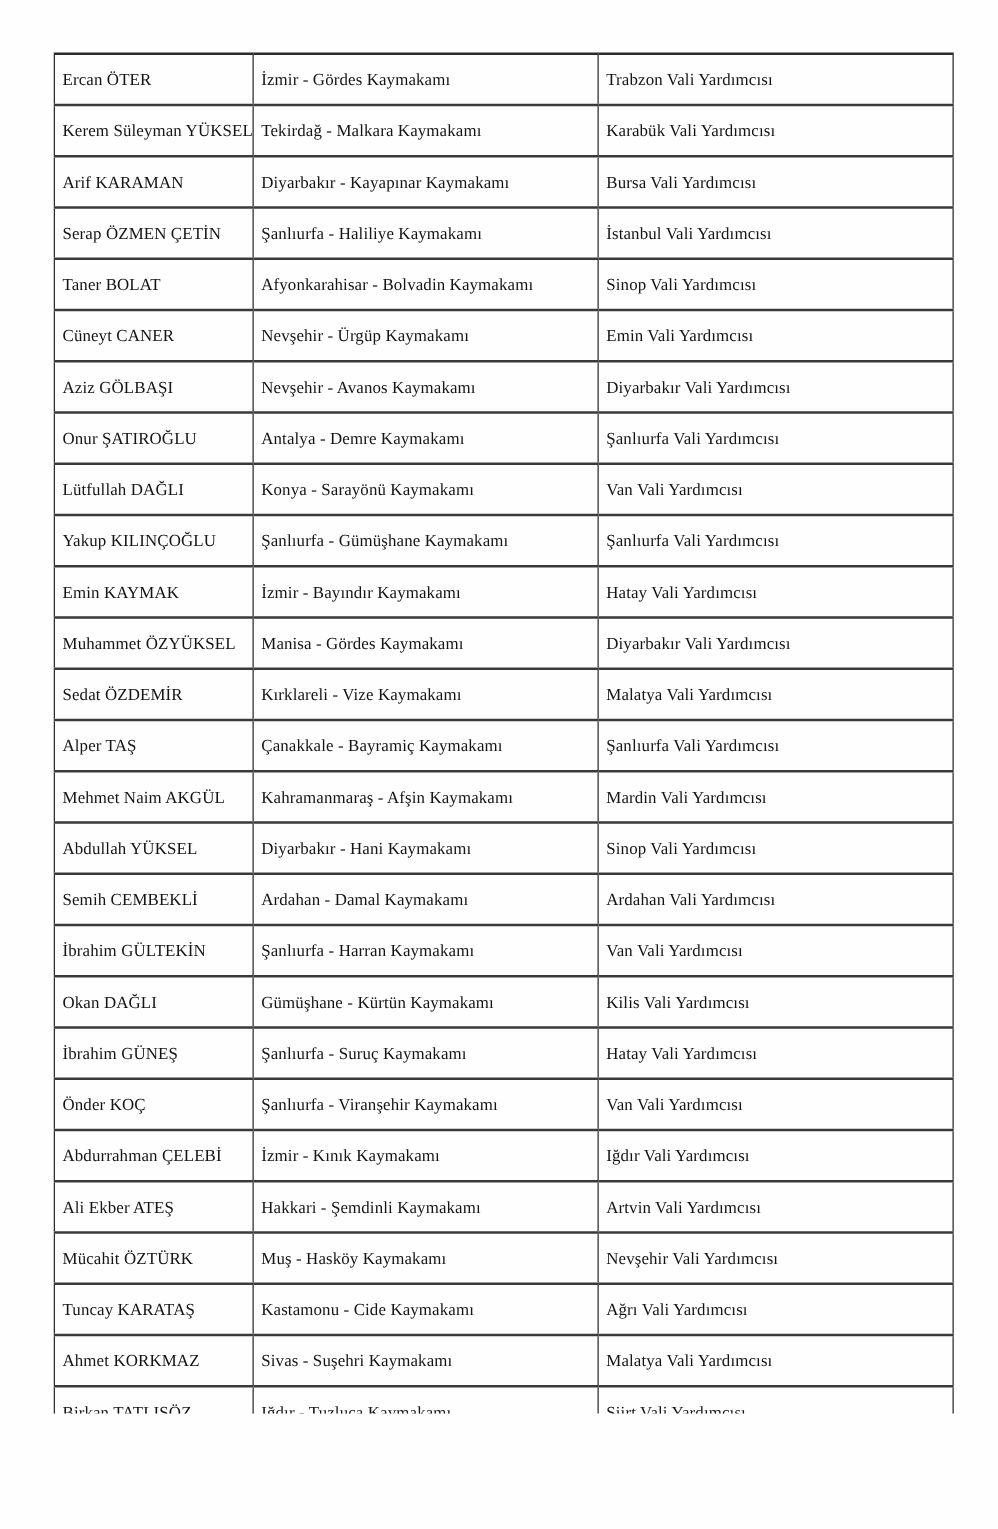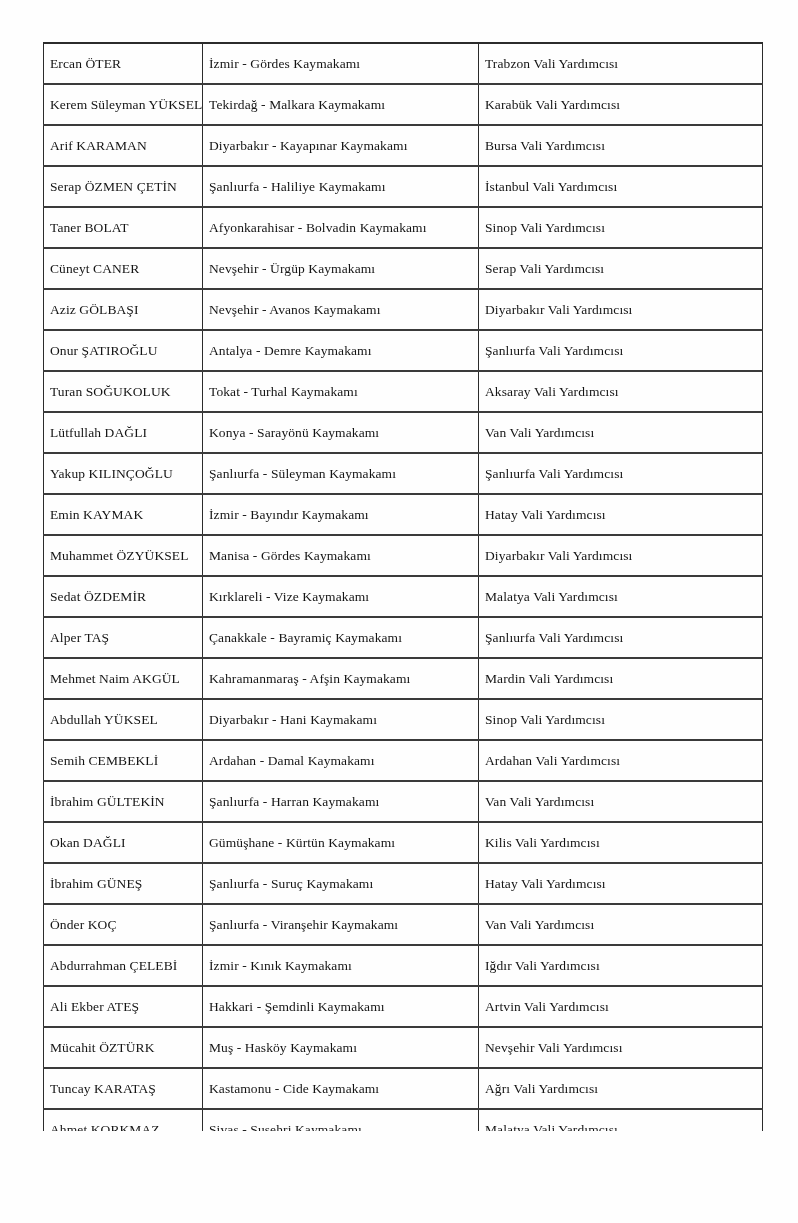"Serap Vali Yardımcısı" td { text: Serap -> Emin }
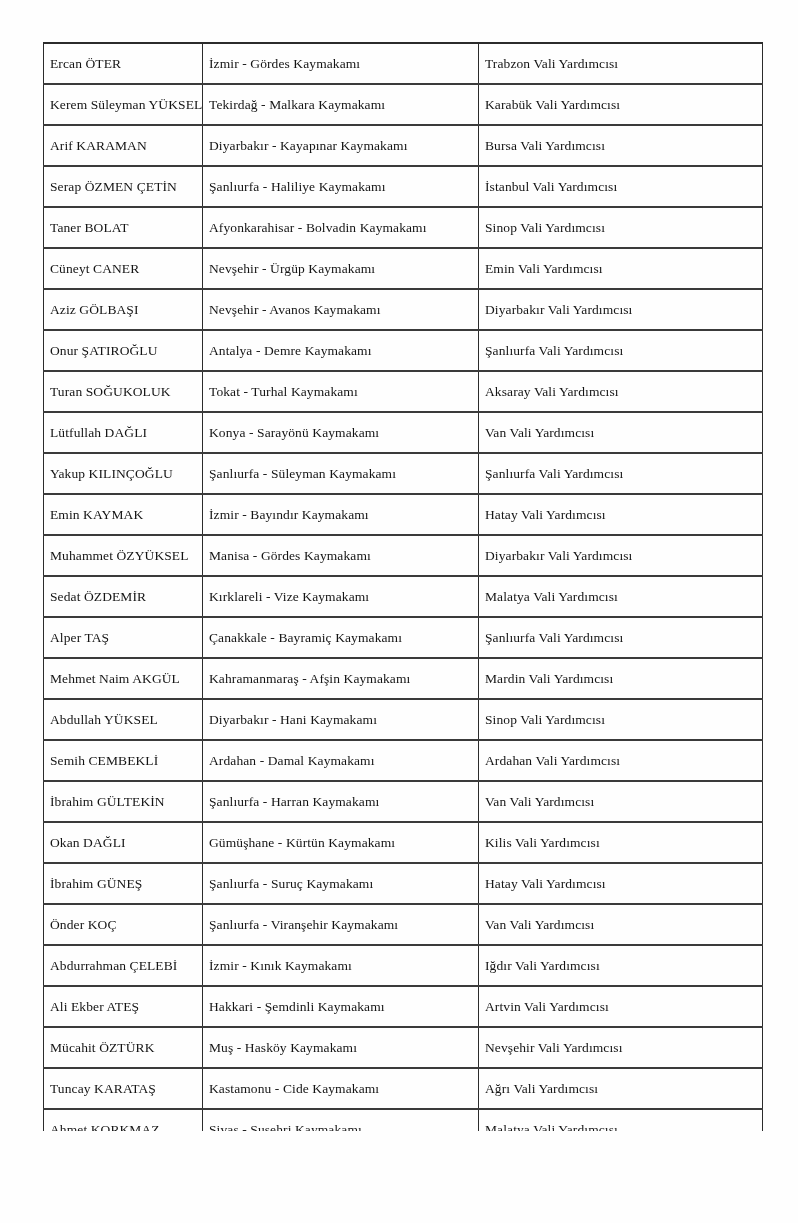"Turan SOĞUKOLUK" tr { html: <tr> <td>Turan SOĞUKOLUK</td> <td>Tokat - Turhal Kaymakamı</td> <td>Aksaray Vali Yardımcısı</td> </tr> -> none }
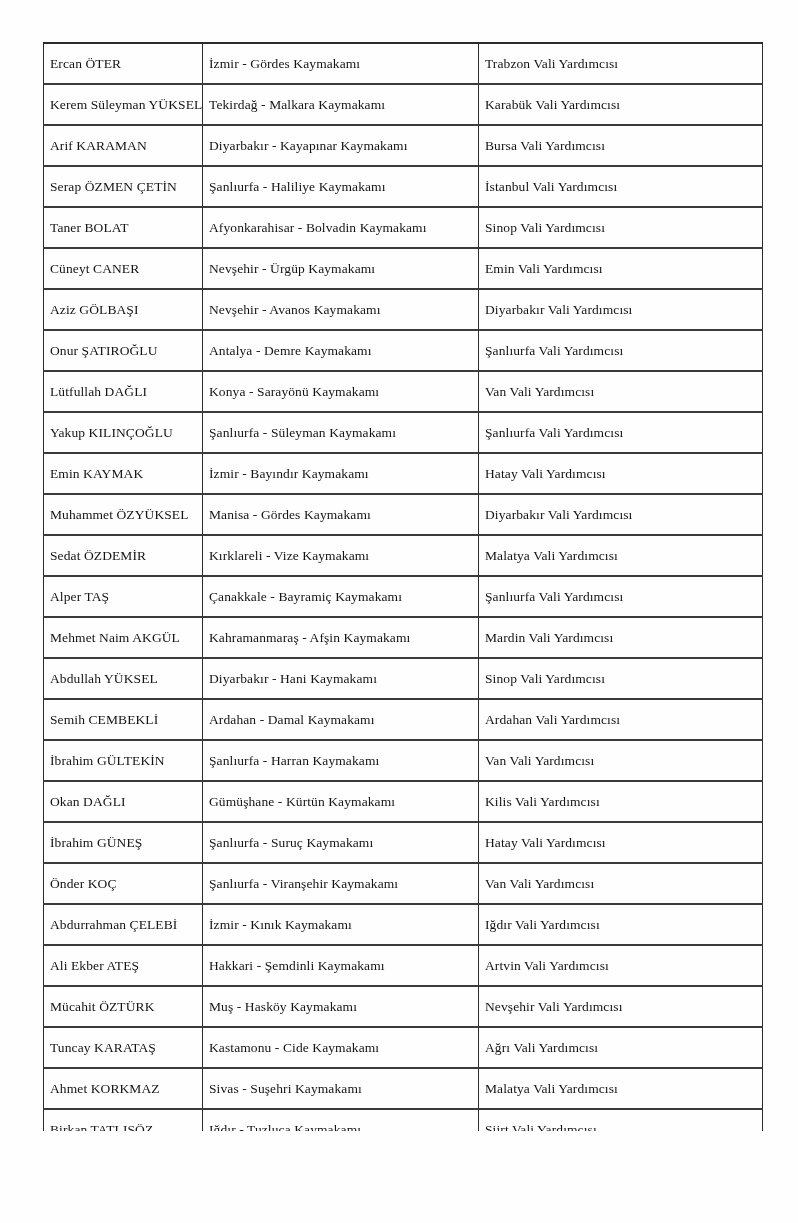"Şanlıurfa - Süleyman Kaymakamı" td { text: Süleyman -> Gümüşhane }
